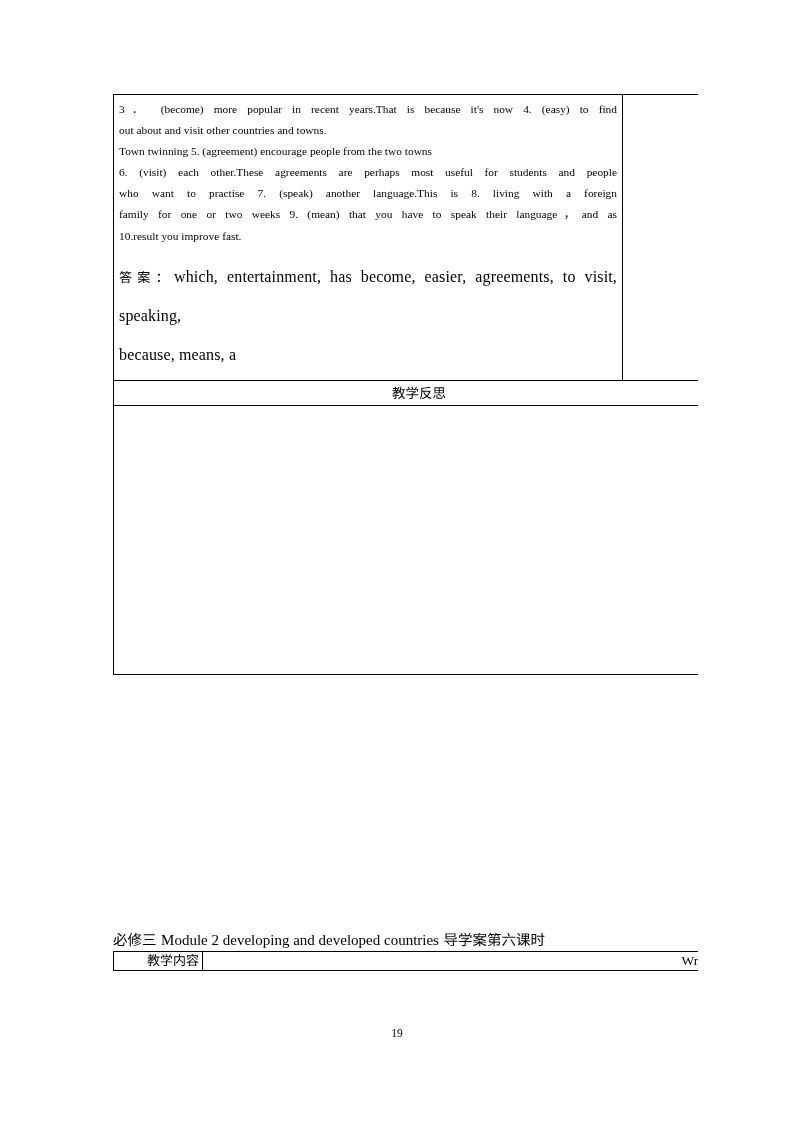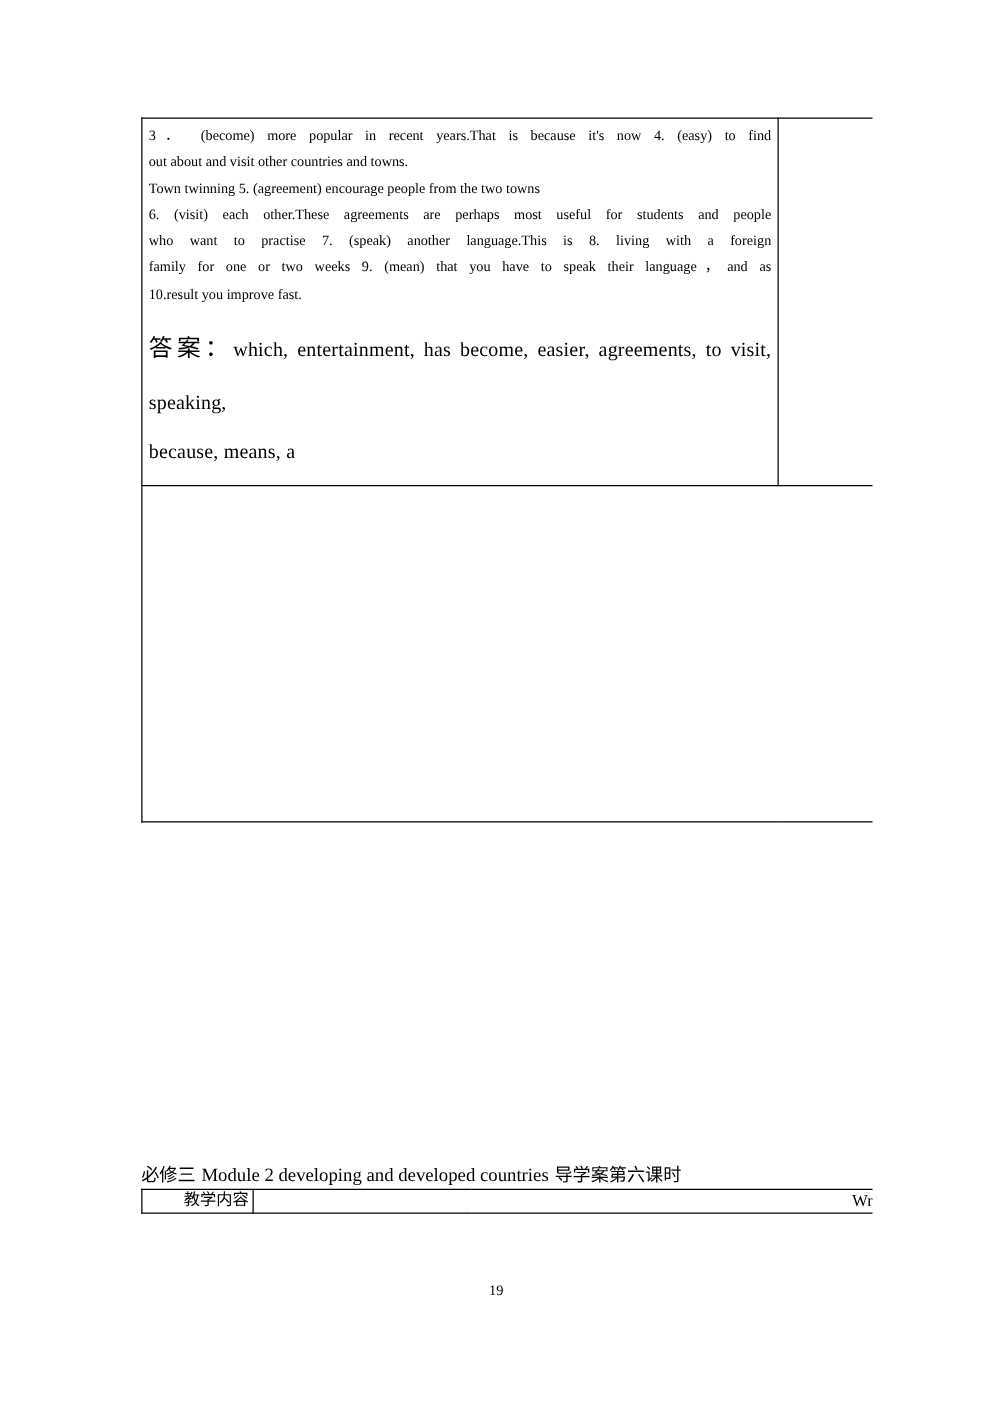"答案：" .answer-label { font-size: 19px -> 13px }
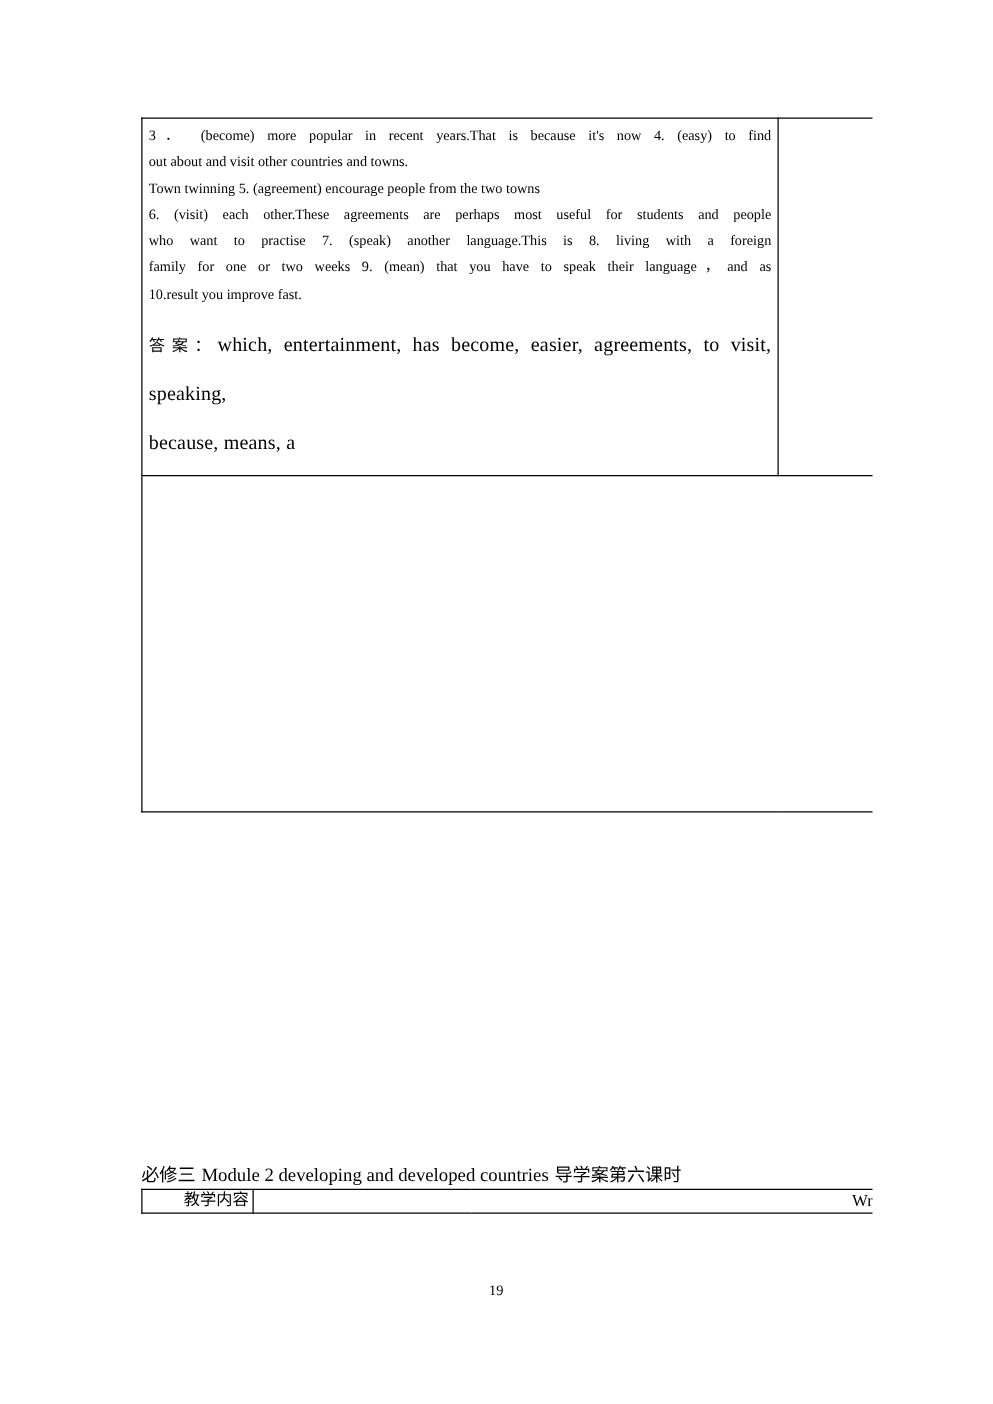"教学反思" tr.reflect-row { html: none -> <tr> <td> <span>教学反思</span> </td> </tr> }
